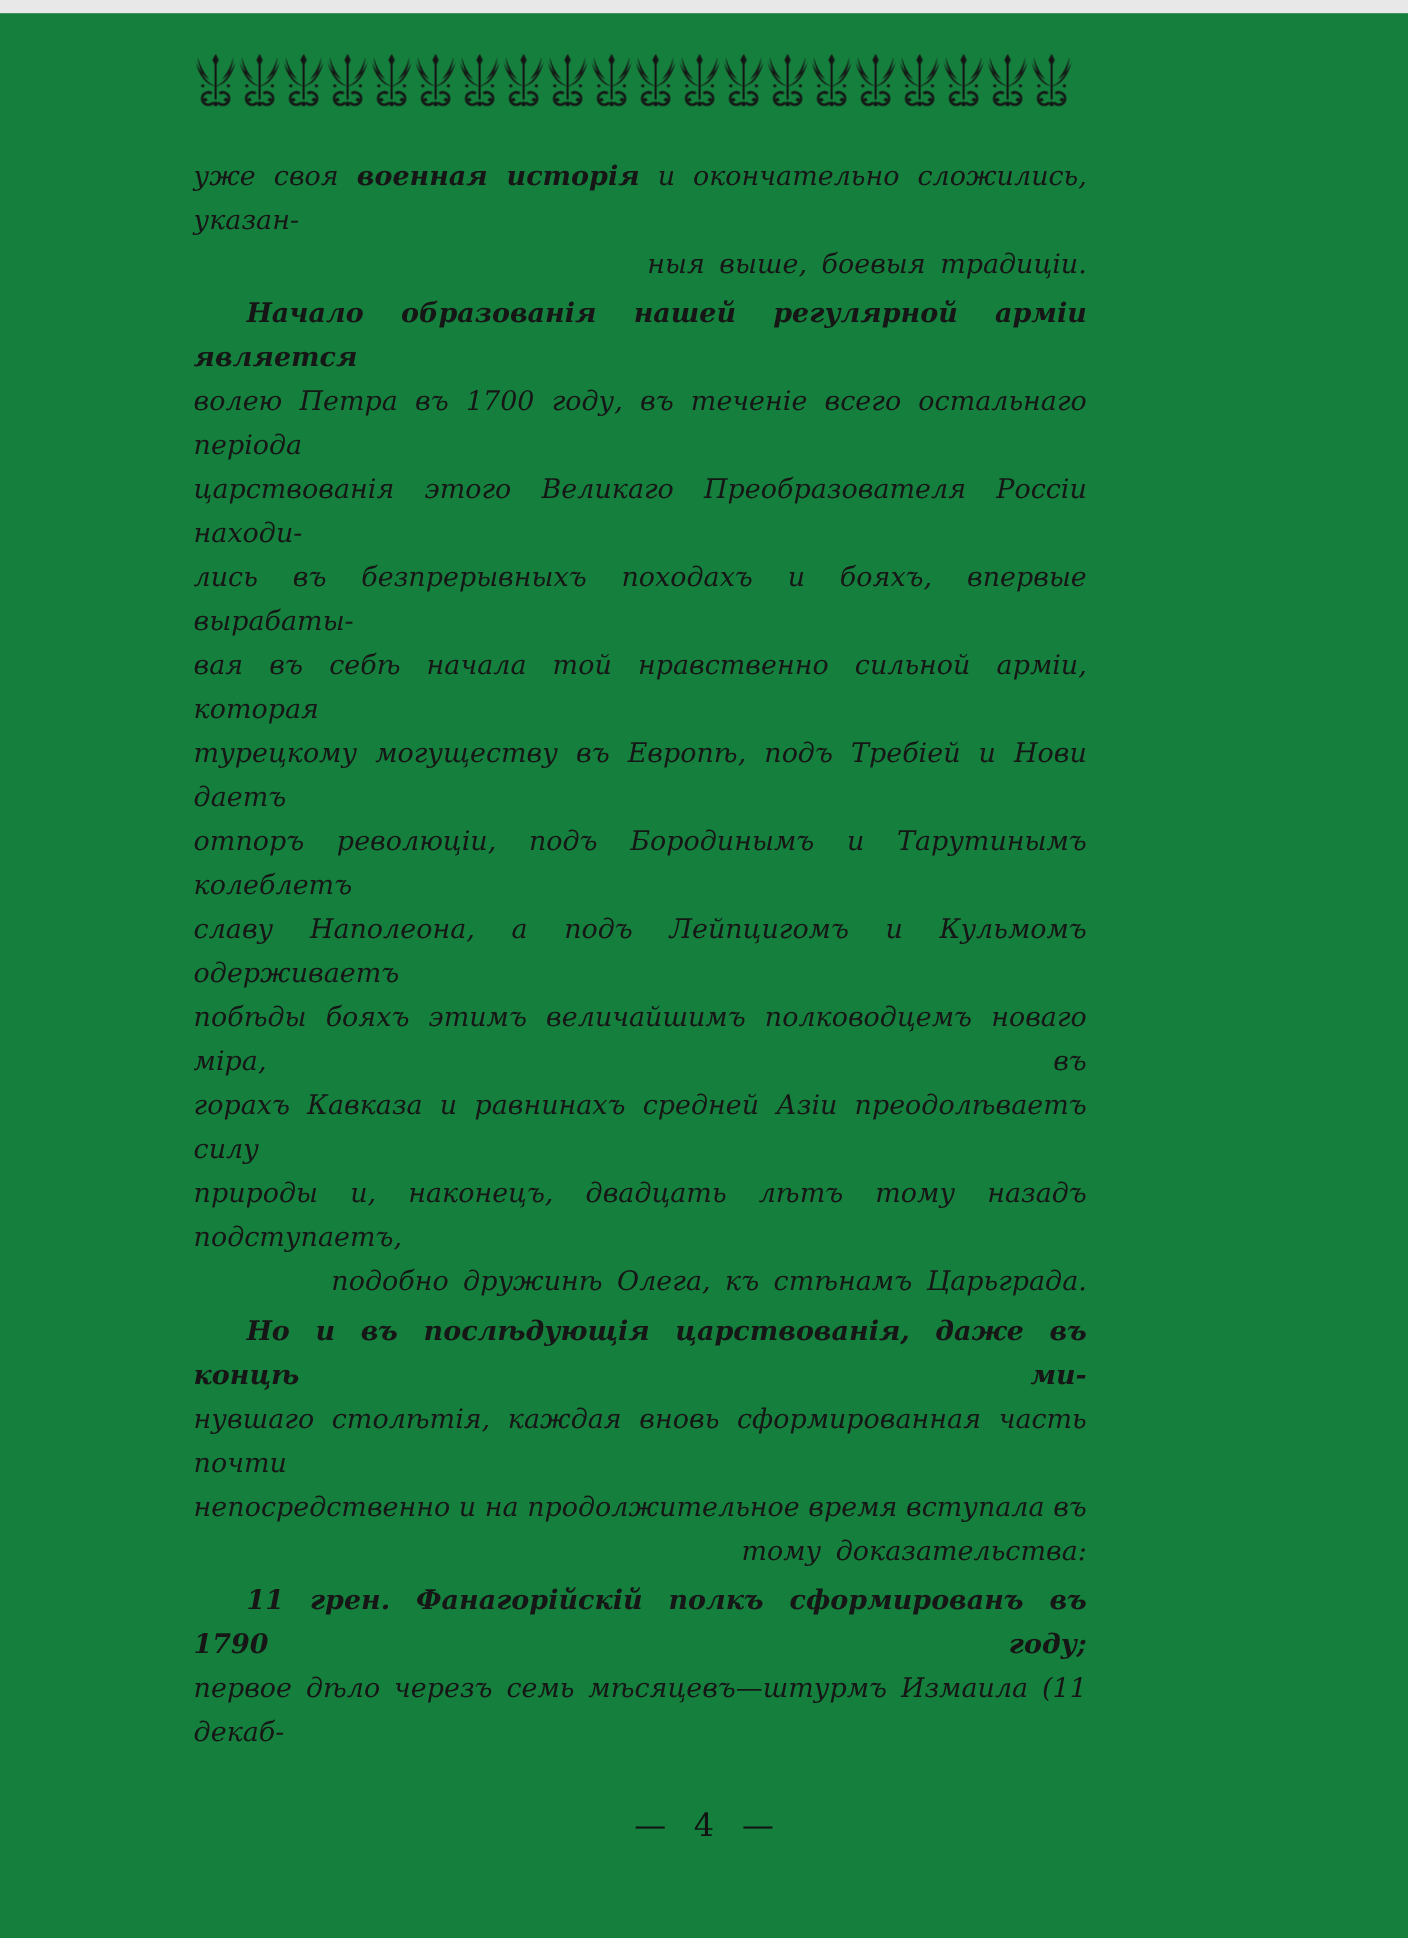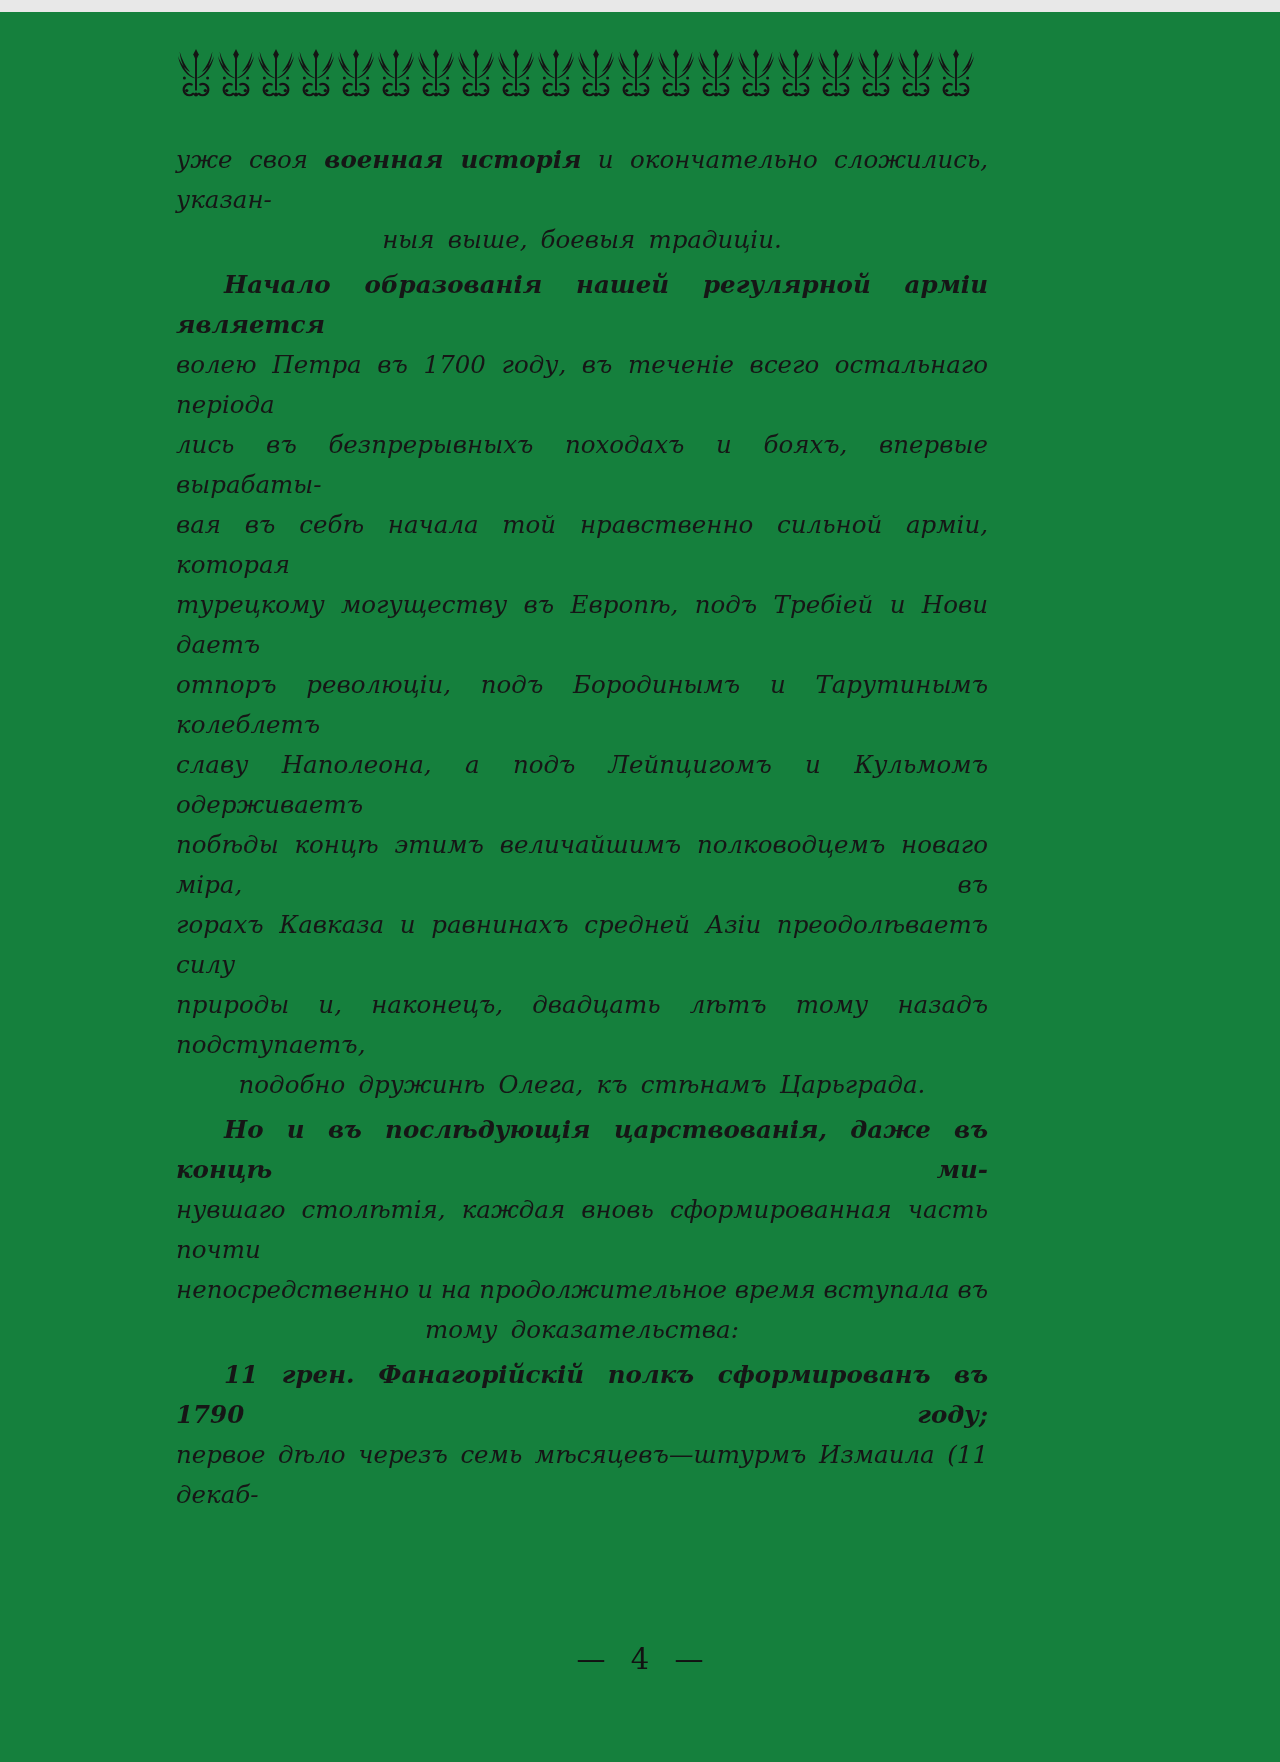"ныя выше, боевыя традиціи." .line.l { text-align: center -> right }
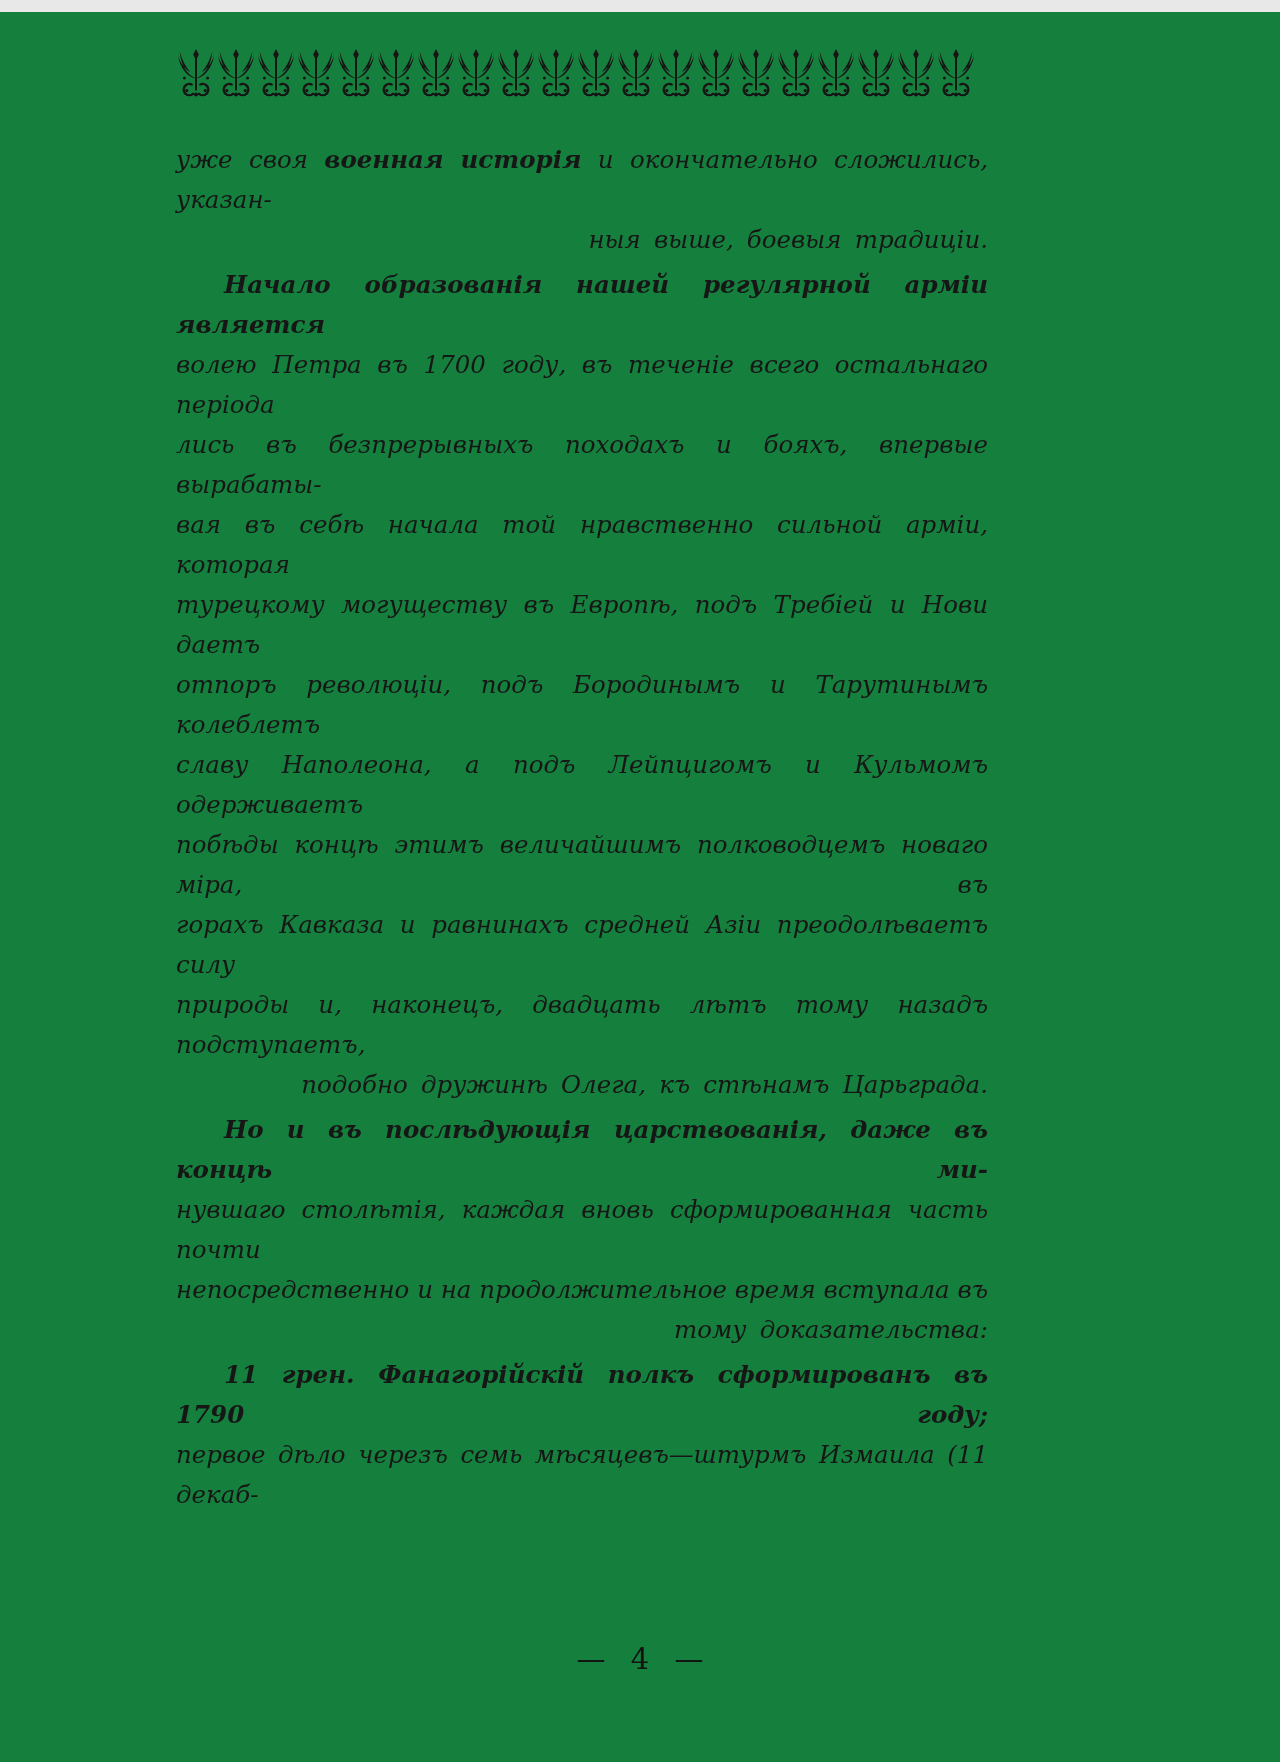"царствованія этого Великаго" div.line { html: none -> <div><span>царствованія этого Великаго Преобразователя Россіи находи-</span></div> }
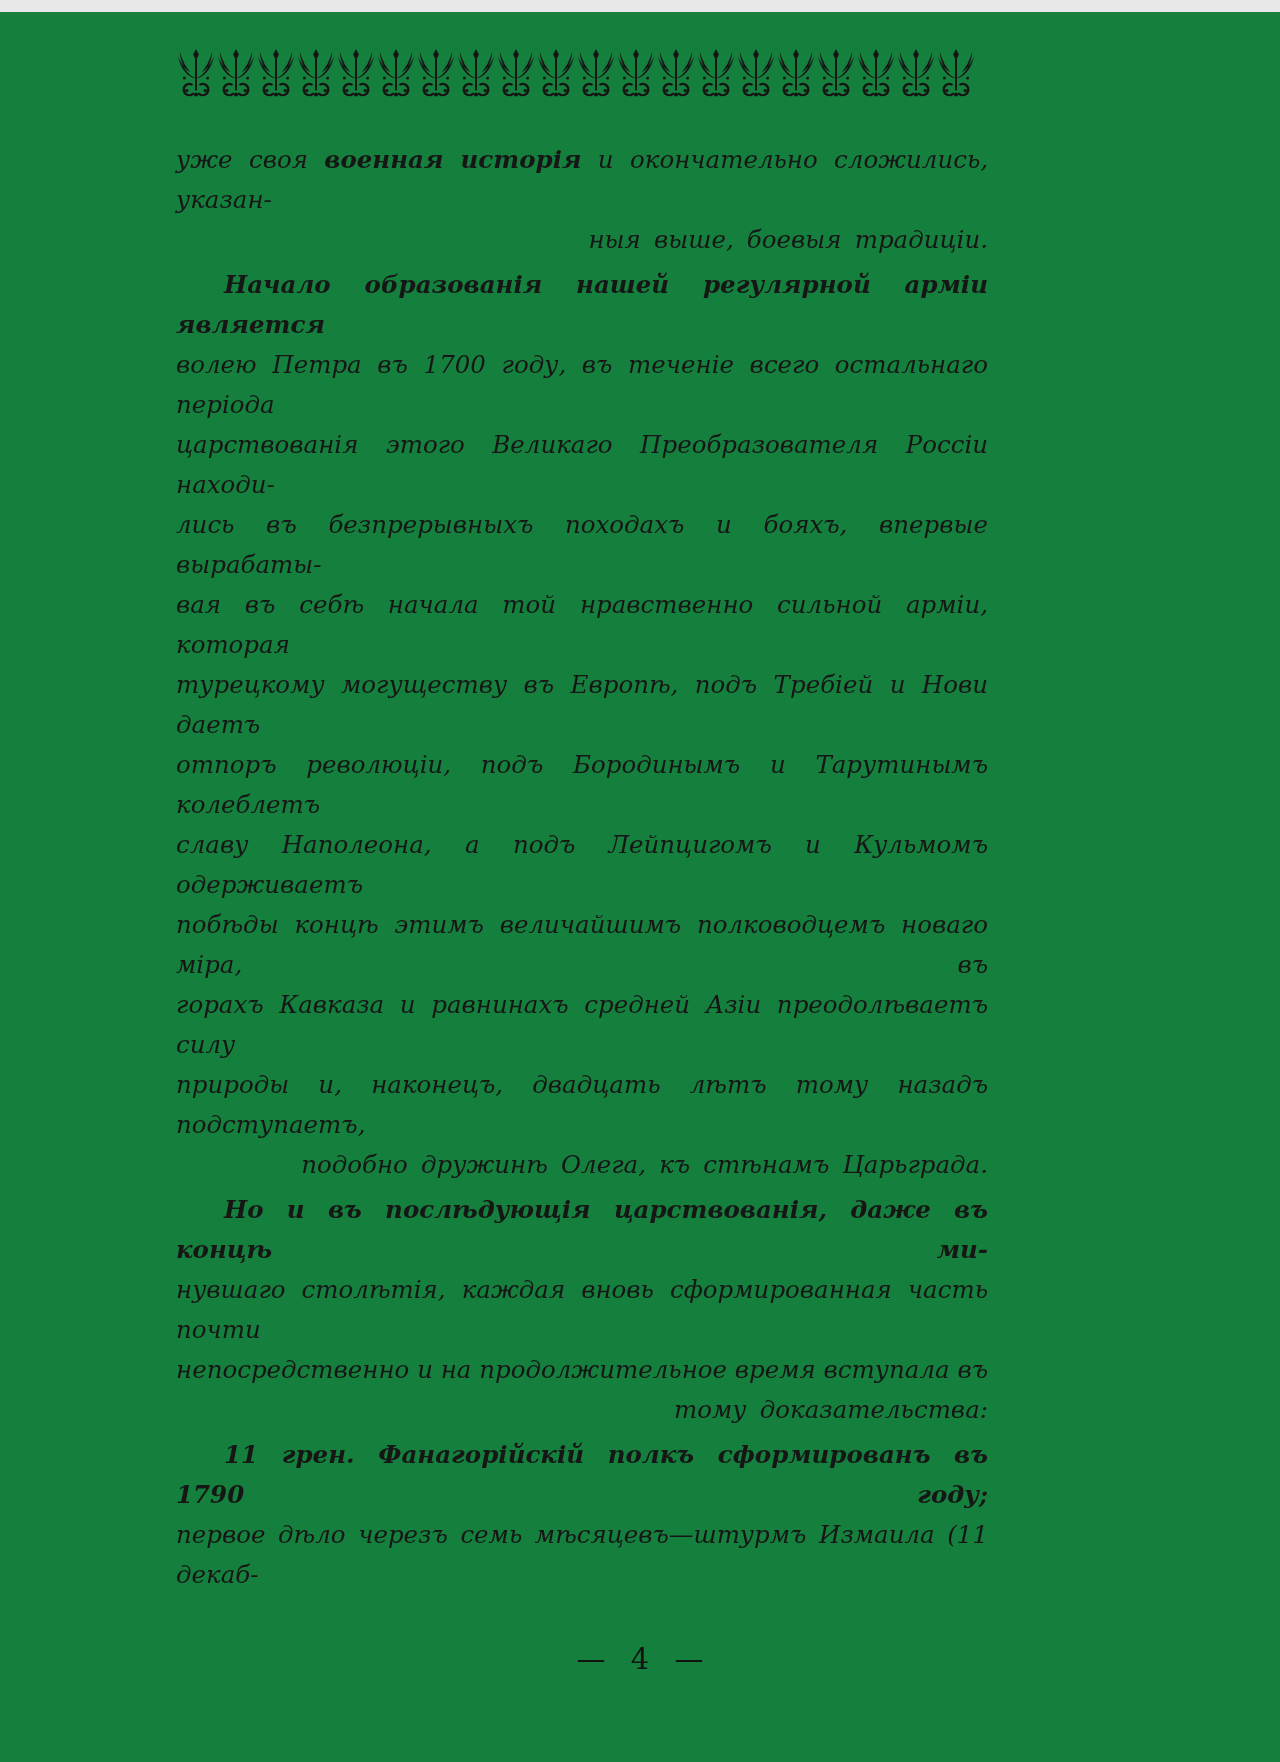"побѣды концѣ этимъ величайшимъ" span { text: концѣ -> бояхъ }
